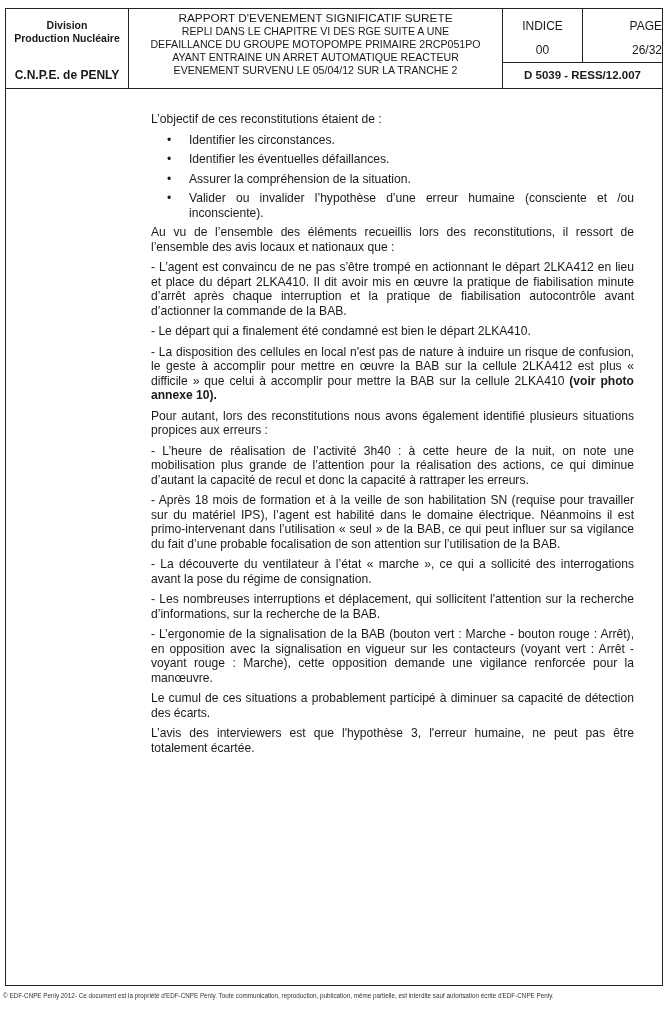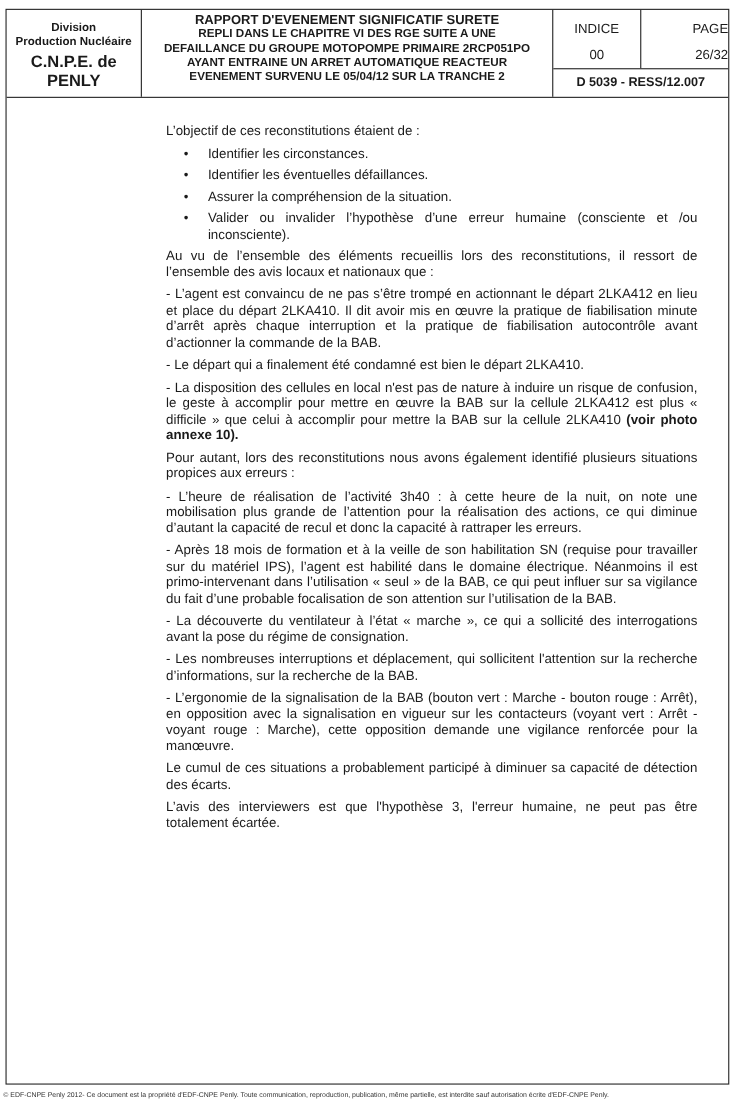"RAPPORT D'EVENEMENT SIGNIFICATIF SURETE" .c-mid { font-weight: bold -> normal }
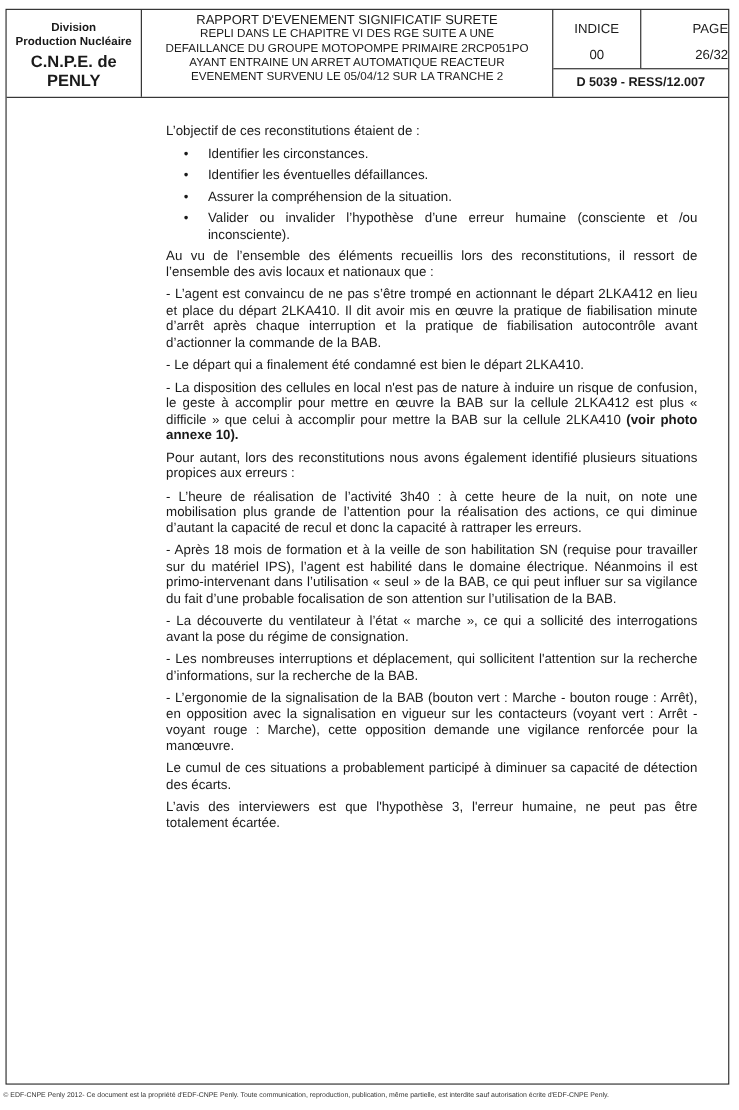"C.N.P.E. de PENLY" .c-left .site { font-size: 15px -> 12px }
